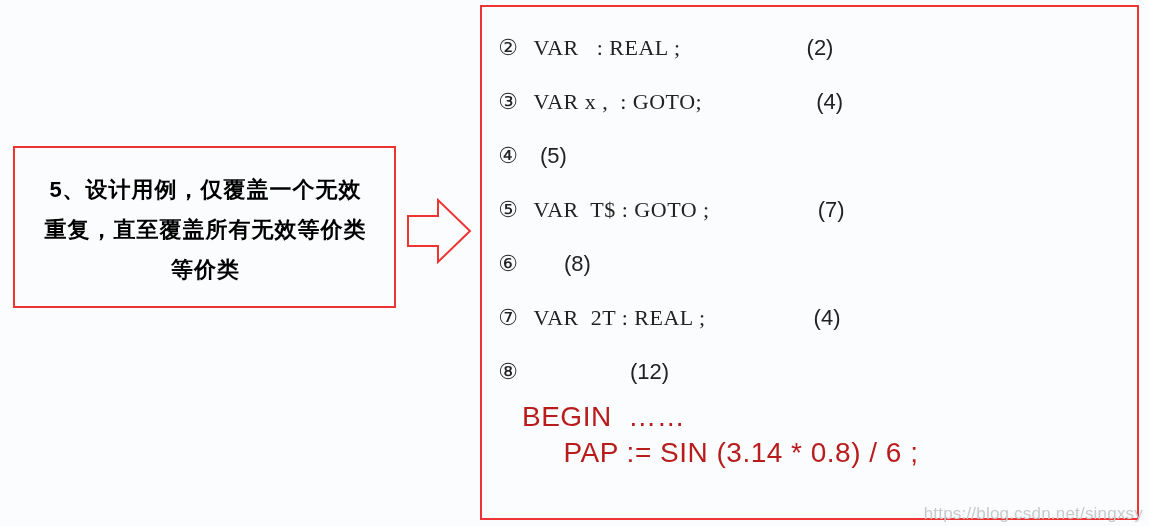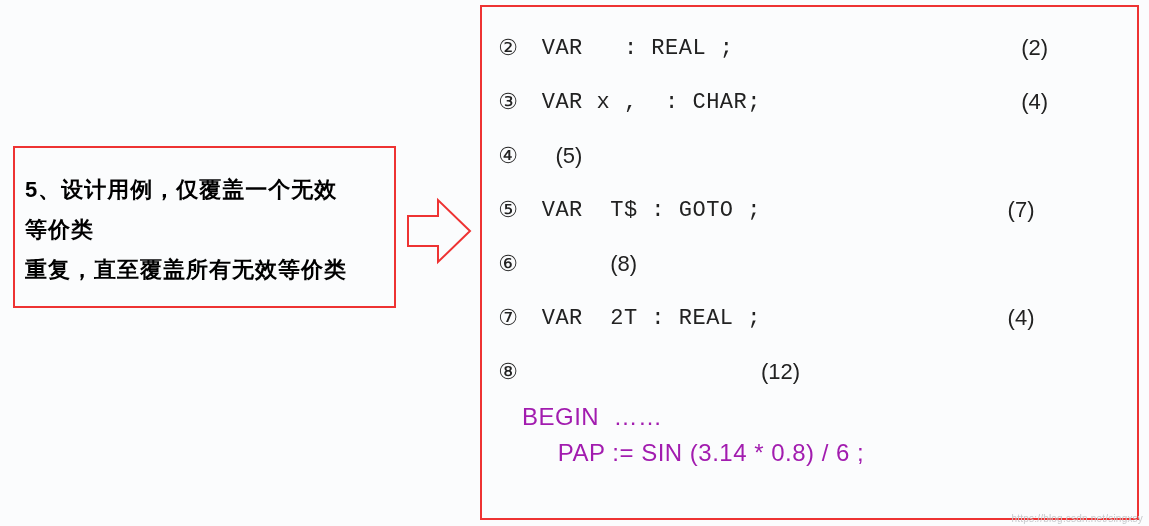"VAR : REAL ;" .right-box .code { font-family: Liberation Mono, monospace -> Liberation Serif, serif }
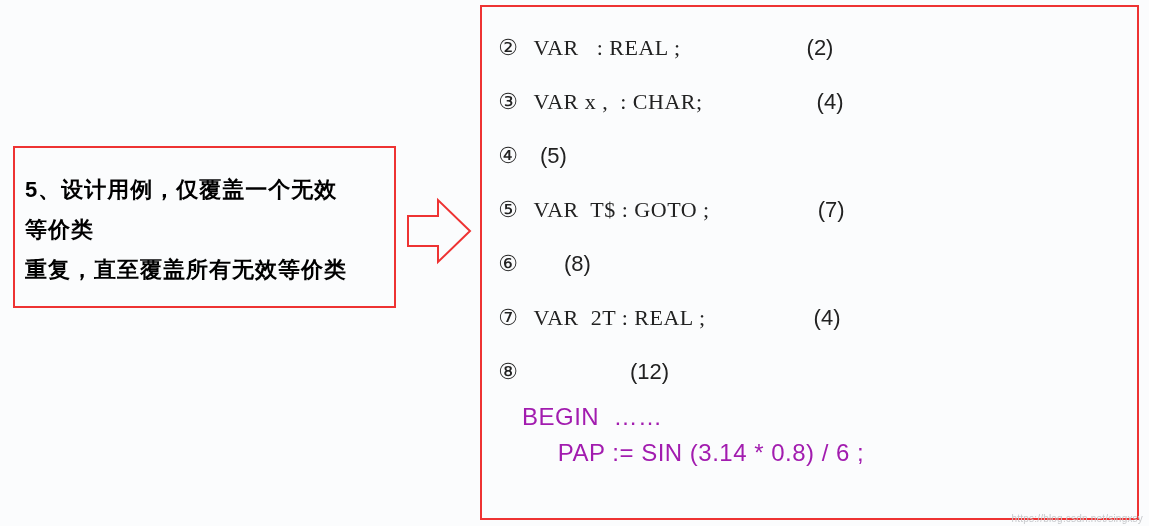"VAR x , : CHAR;" span.code { text: CHAR -> GOTO }
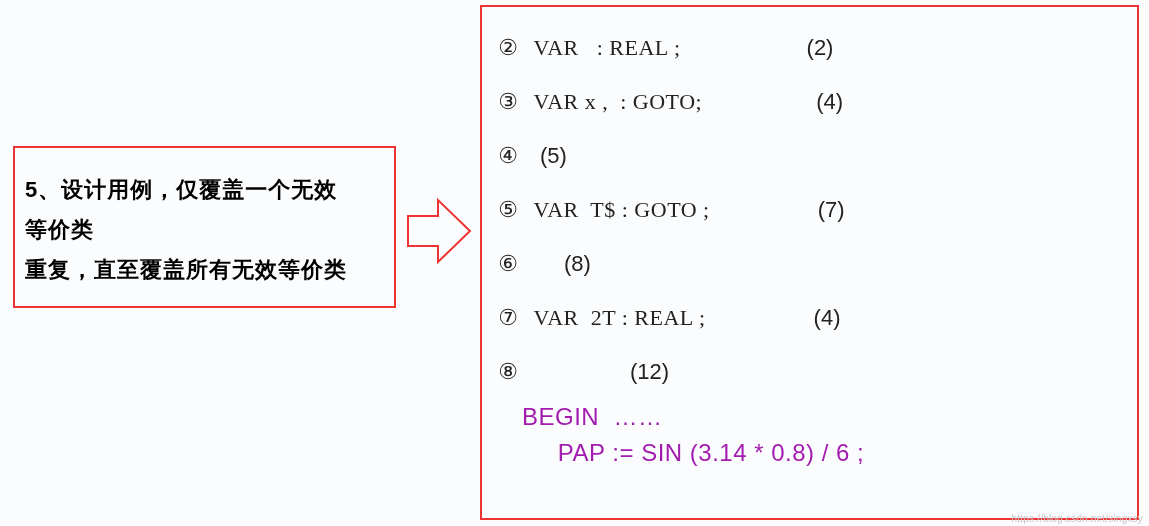"5、设计用例，仅覆盖一个无效" .left-box { text-align: none -> center }
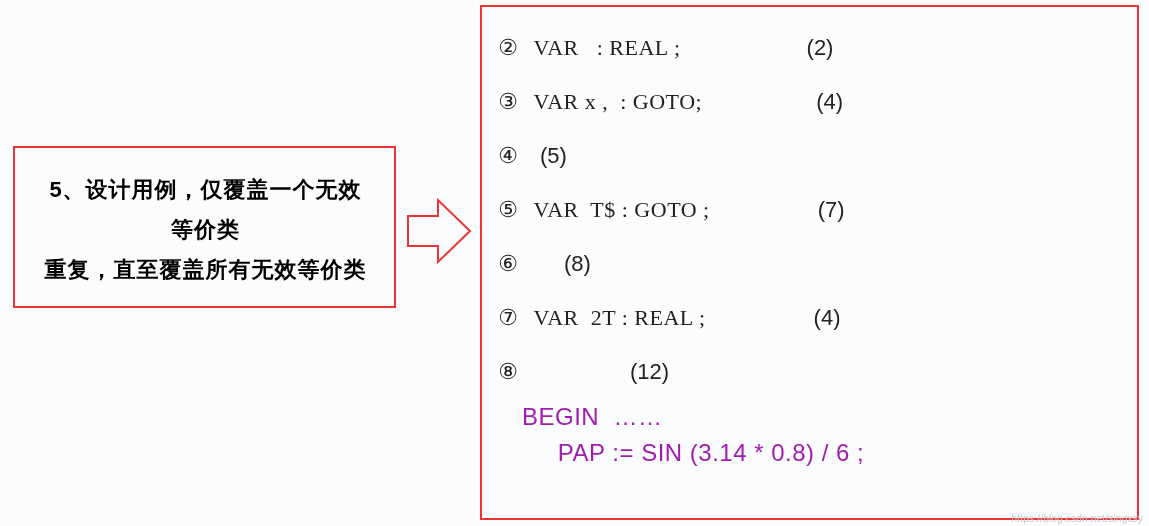"等价类" div.line { order: before "重复，直至覆盖所有无效等价类" -> after "重复，直至覆盖所有无效等价类" }
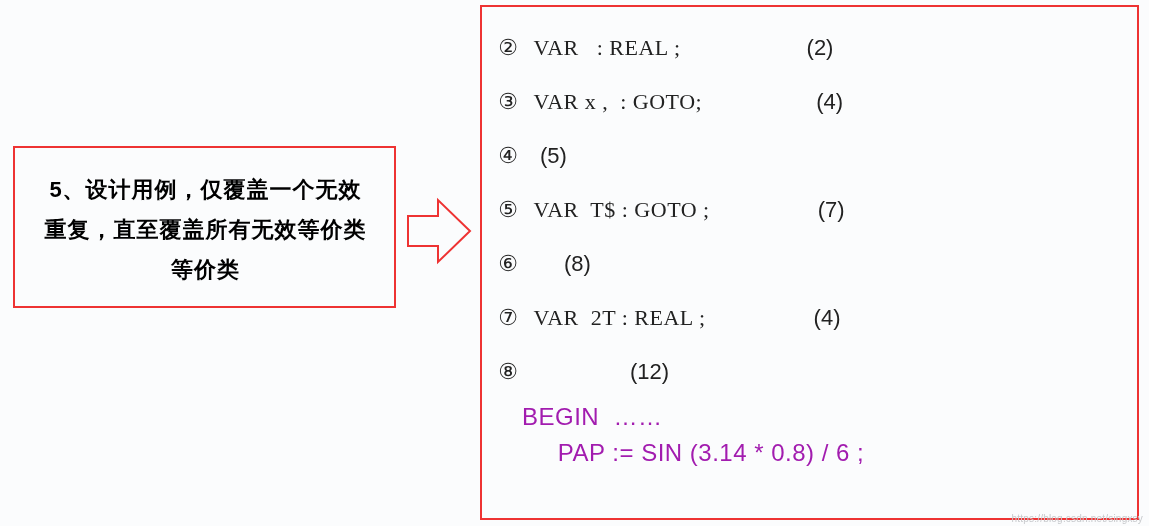"BEGIN ……" .right-box .extra { color: #a21caf -> #b91c1c; font-size: 24px -> 28px }
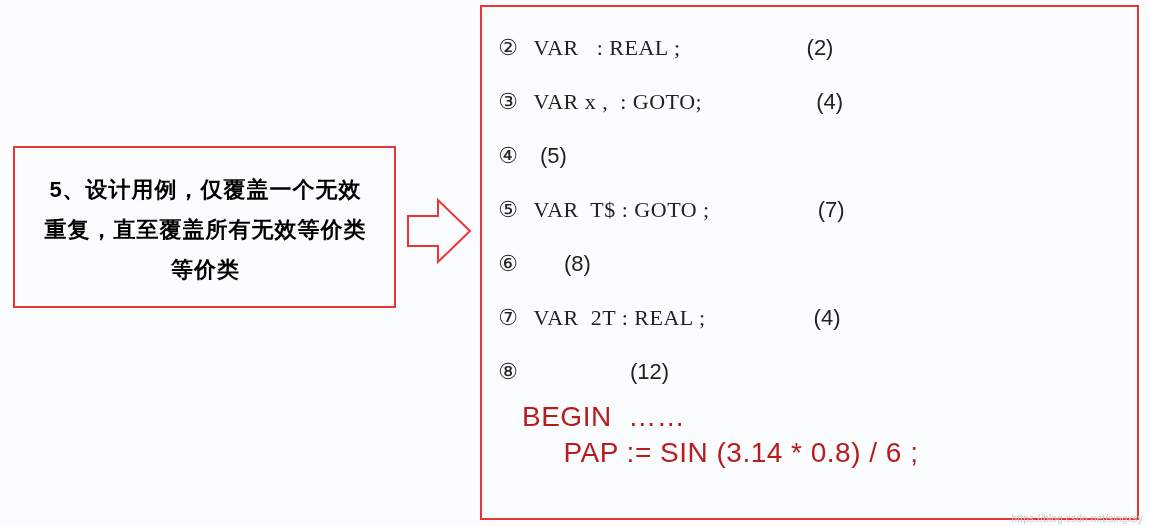"https://blog.csdn.net/singxsy" .watermark { font-size: 10px -> 17px }
